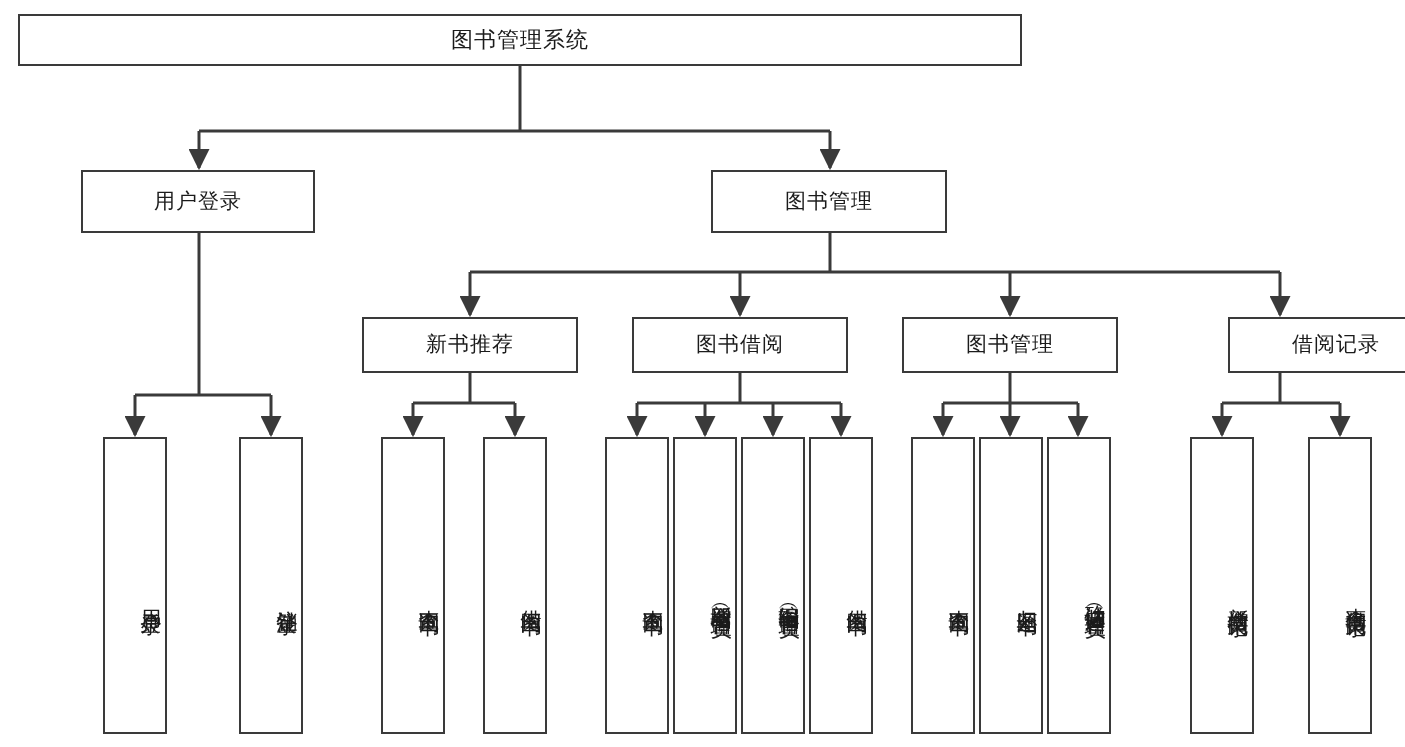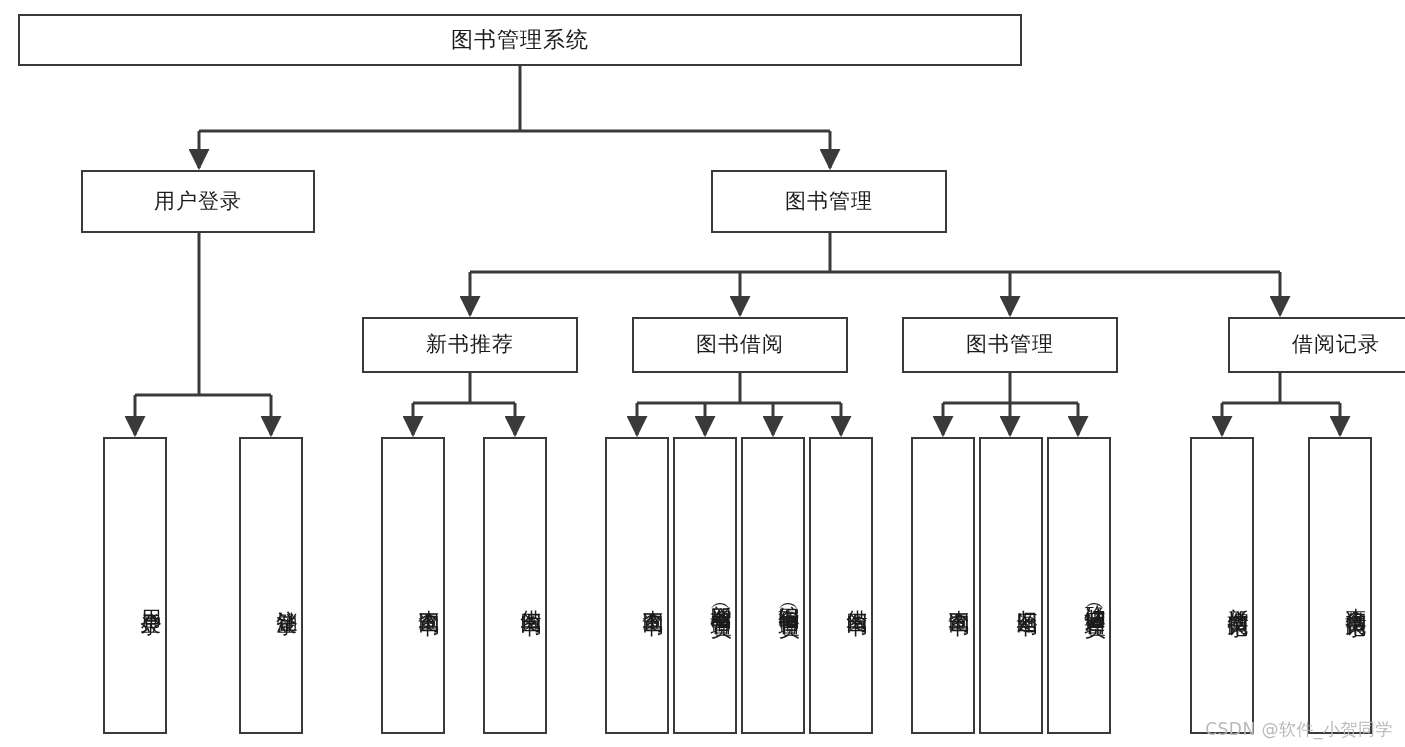"CSDN @软件_小贺同学" div.watermark { html: <div>CSDN @软件_小贺同学</div> -> none }
